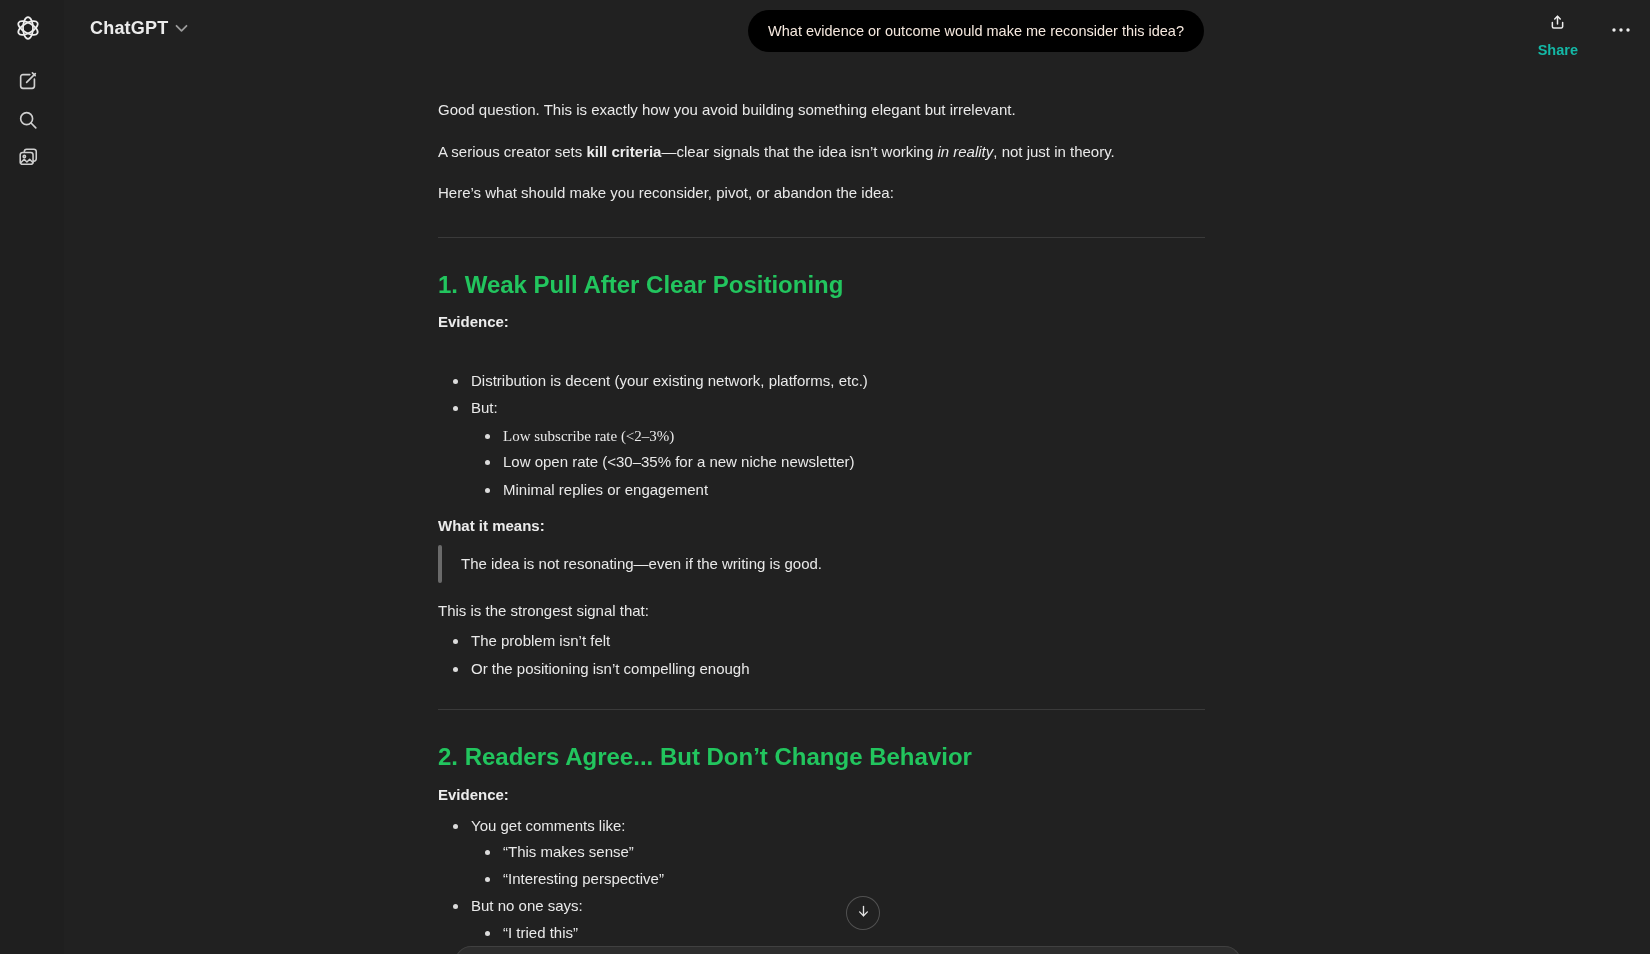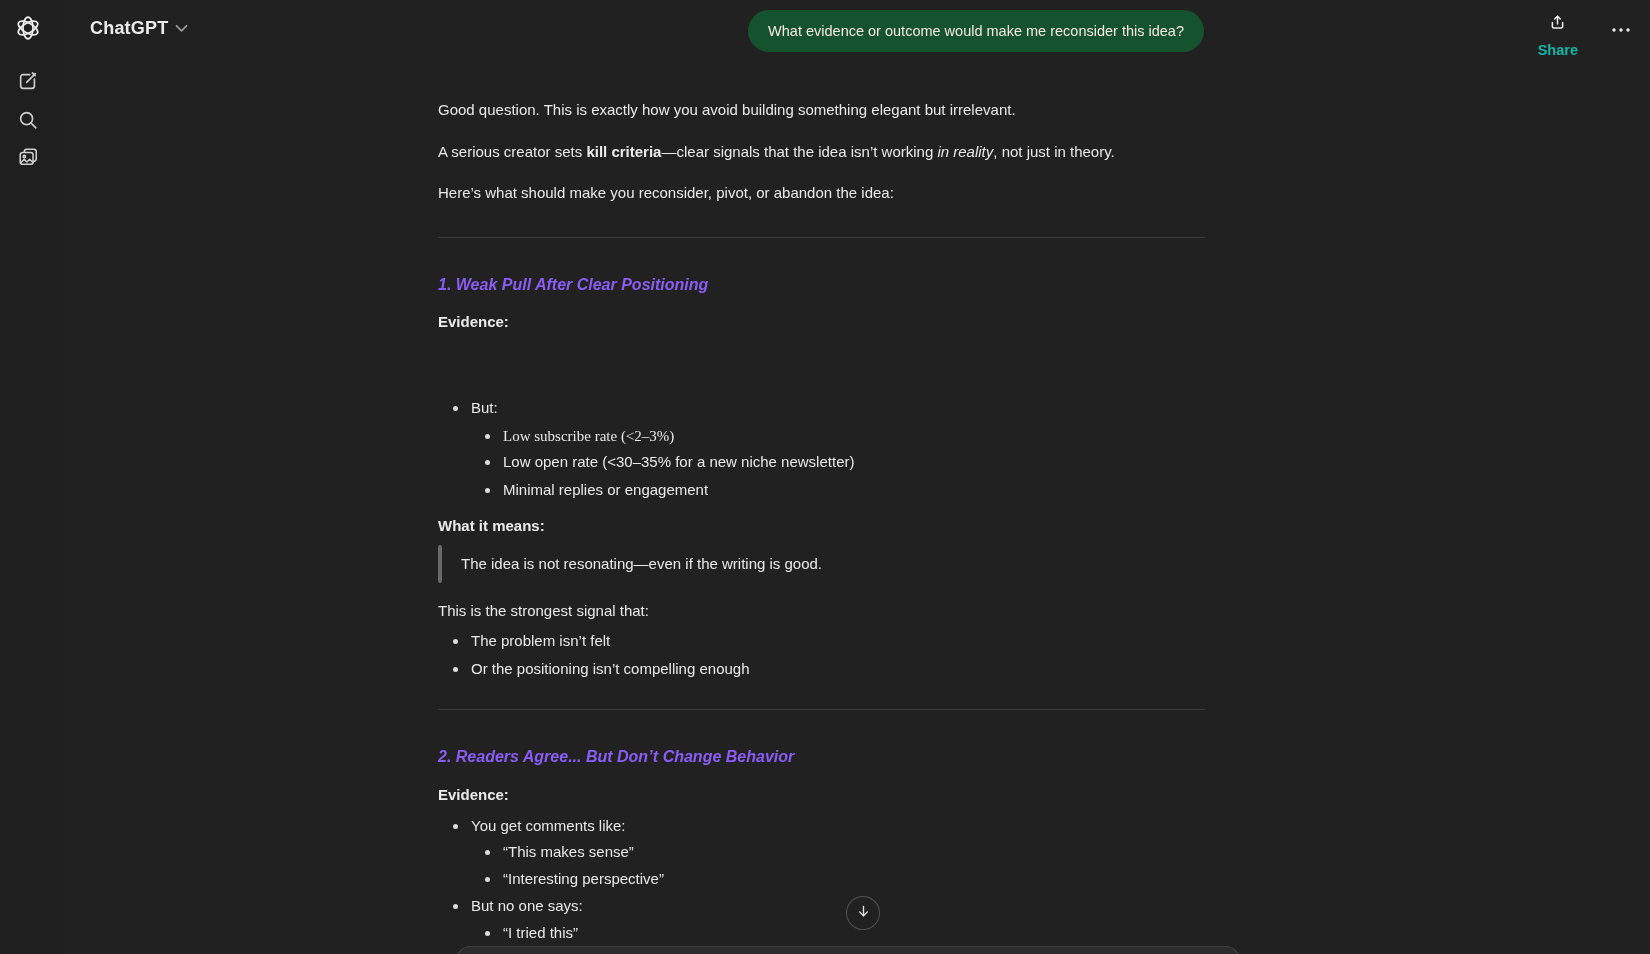"What evidence or outcome would" .user-bubble { background: #14532d -> #000000 }
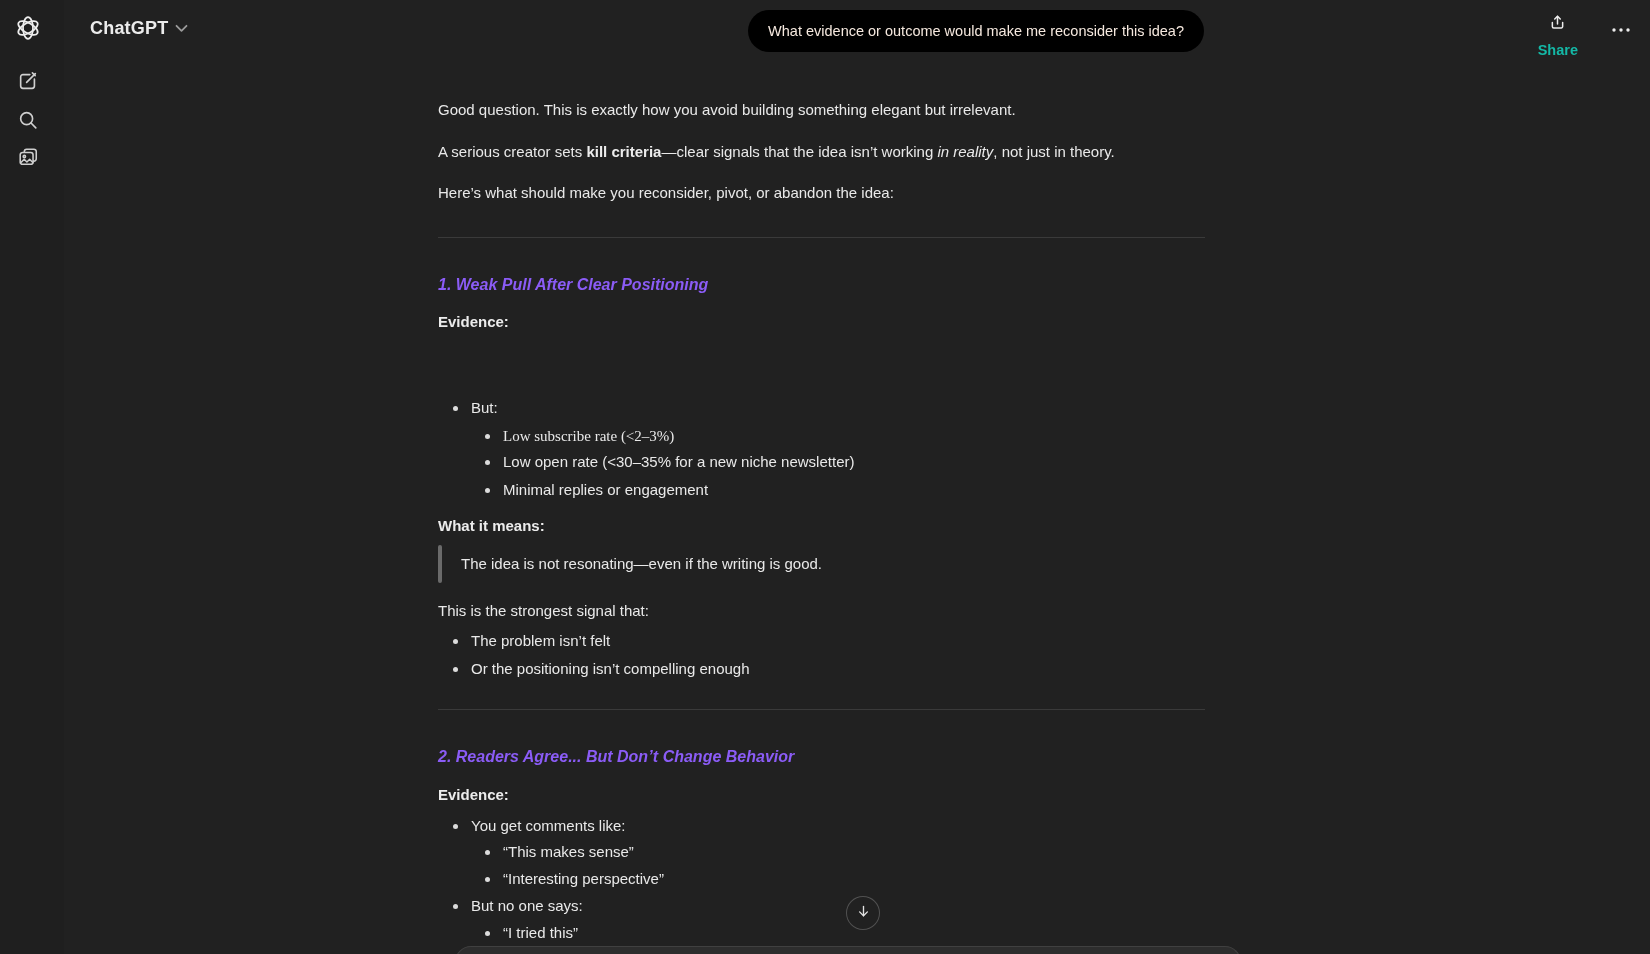"1. Weak Pull After Clear" .h3 { color: #8b5cf6 -> #22c55e; font-size: 16px -> 24px; font-style: italic -> none }
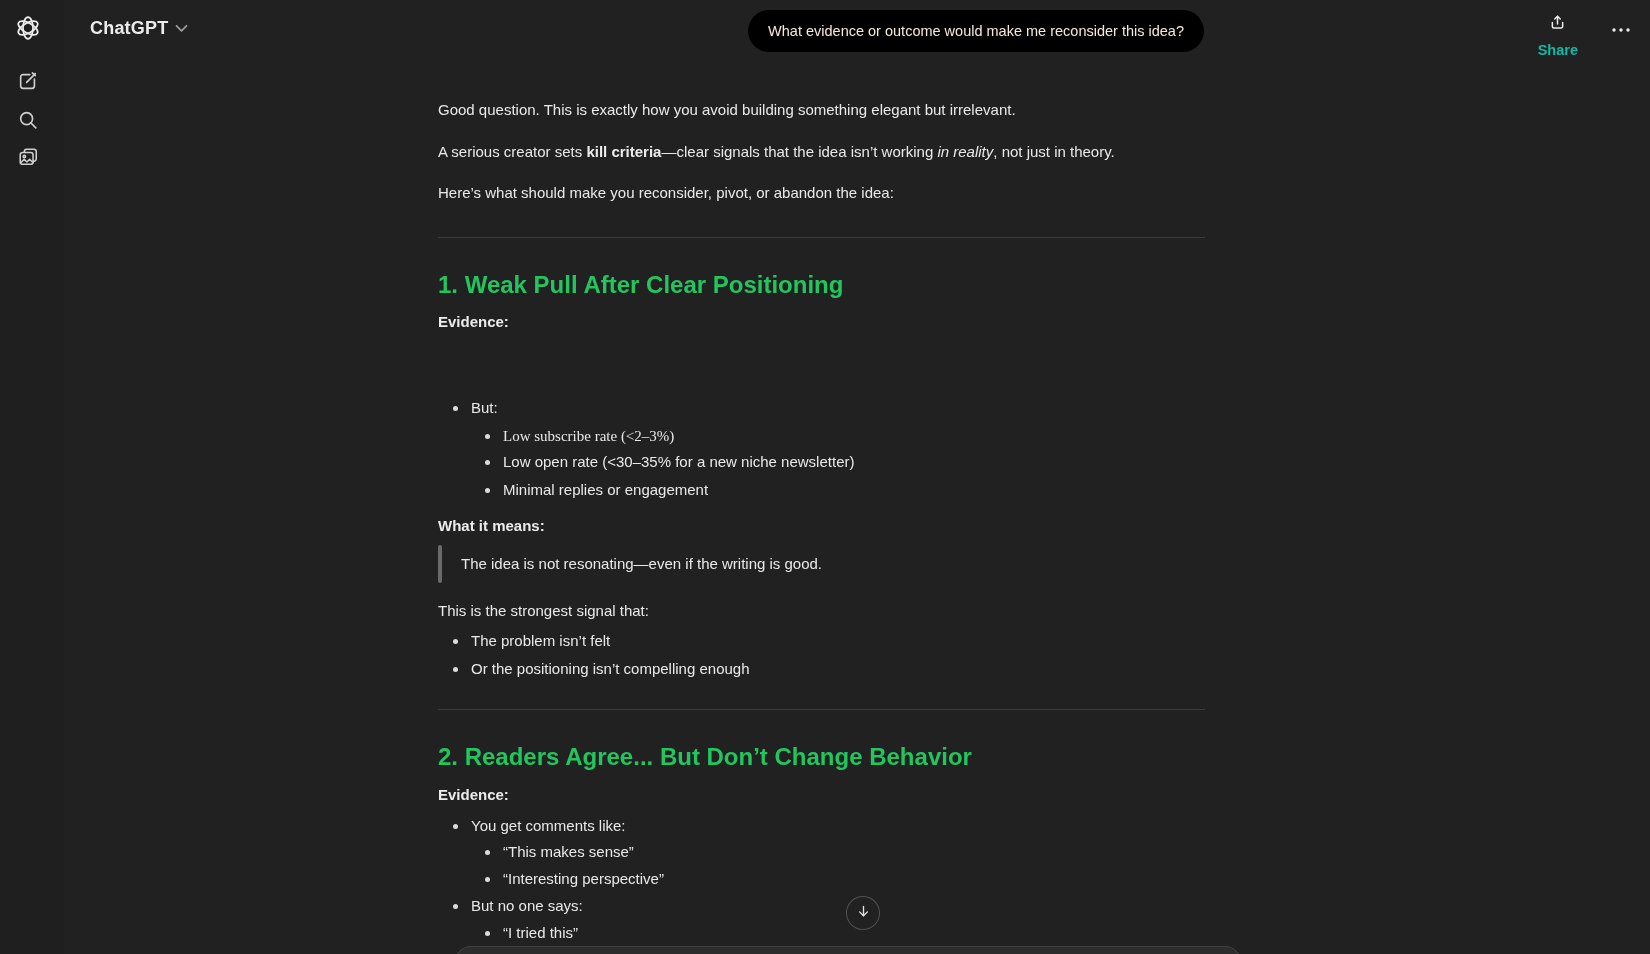"Distribution is decent (your existing" div.t { html: none -> <div>Distribution is decent (your existing network, platforms, etc.)</div> }
